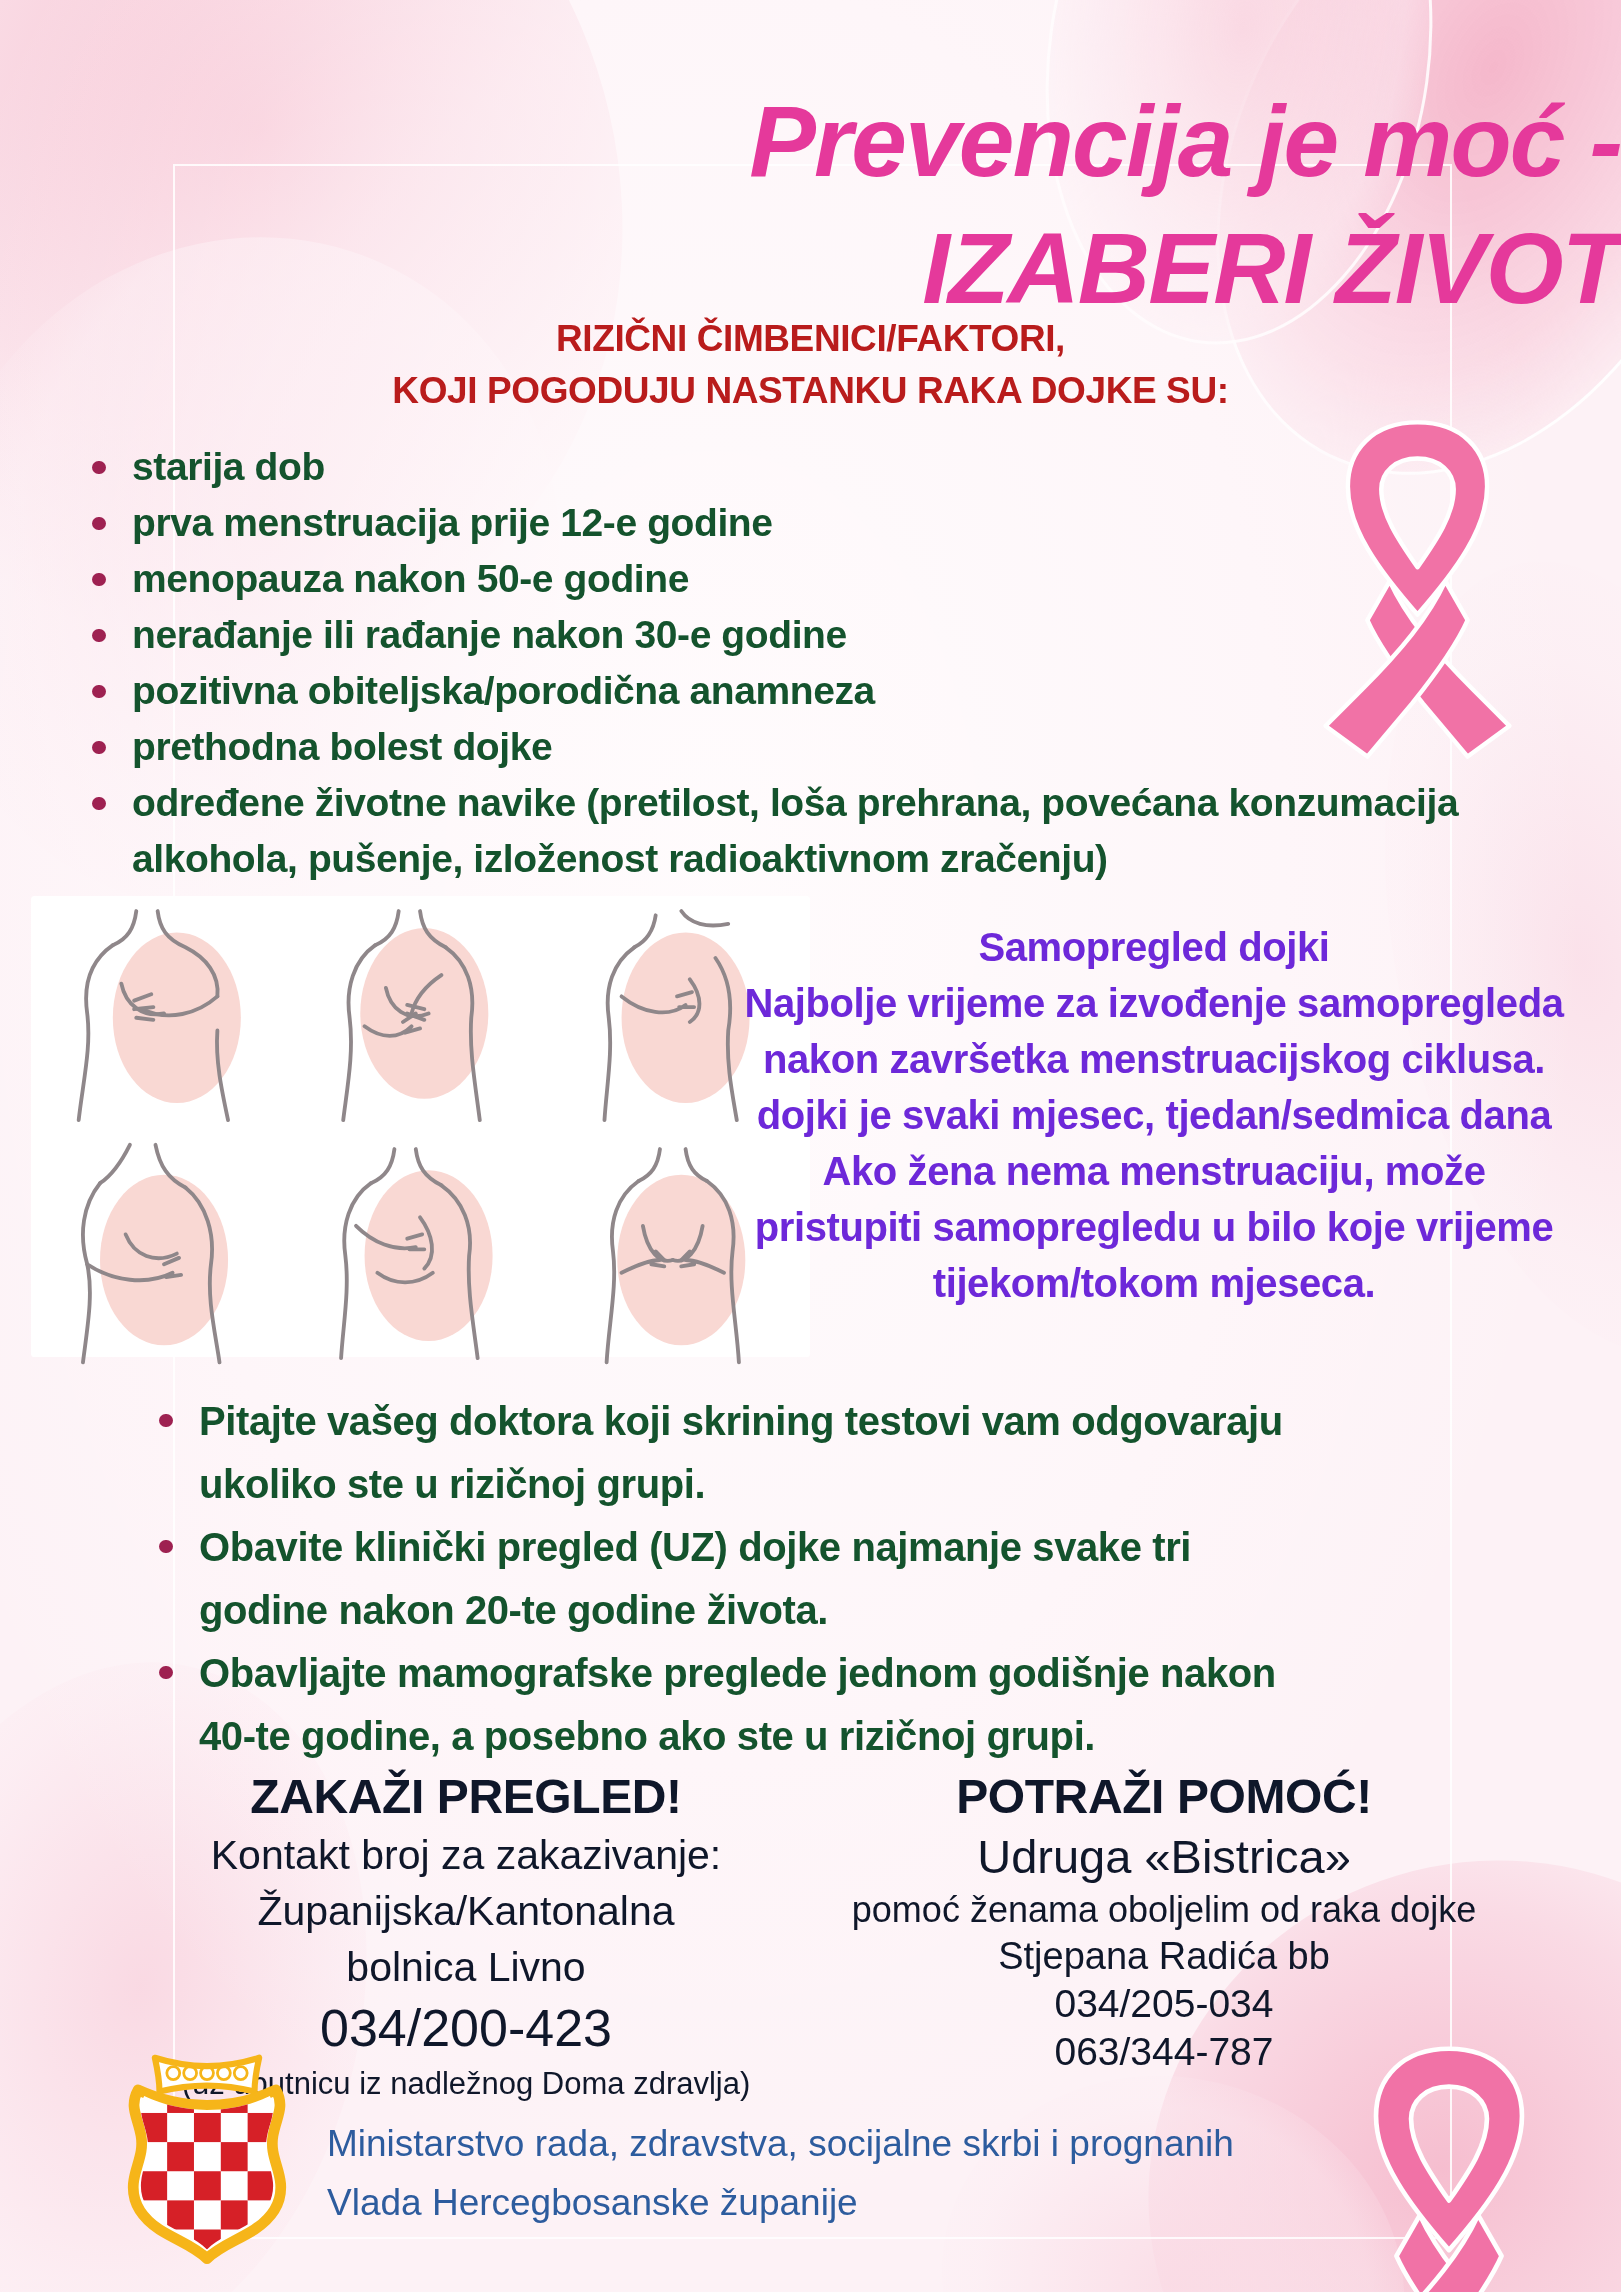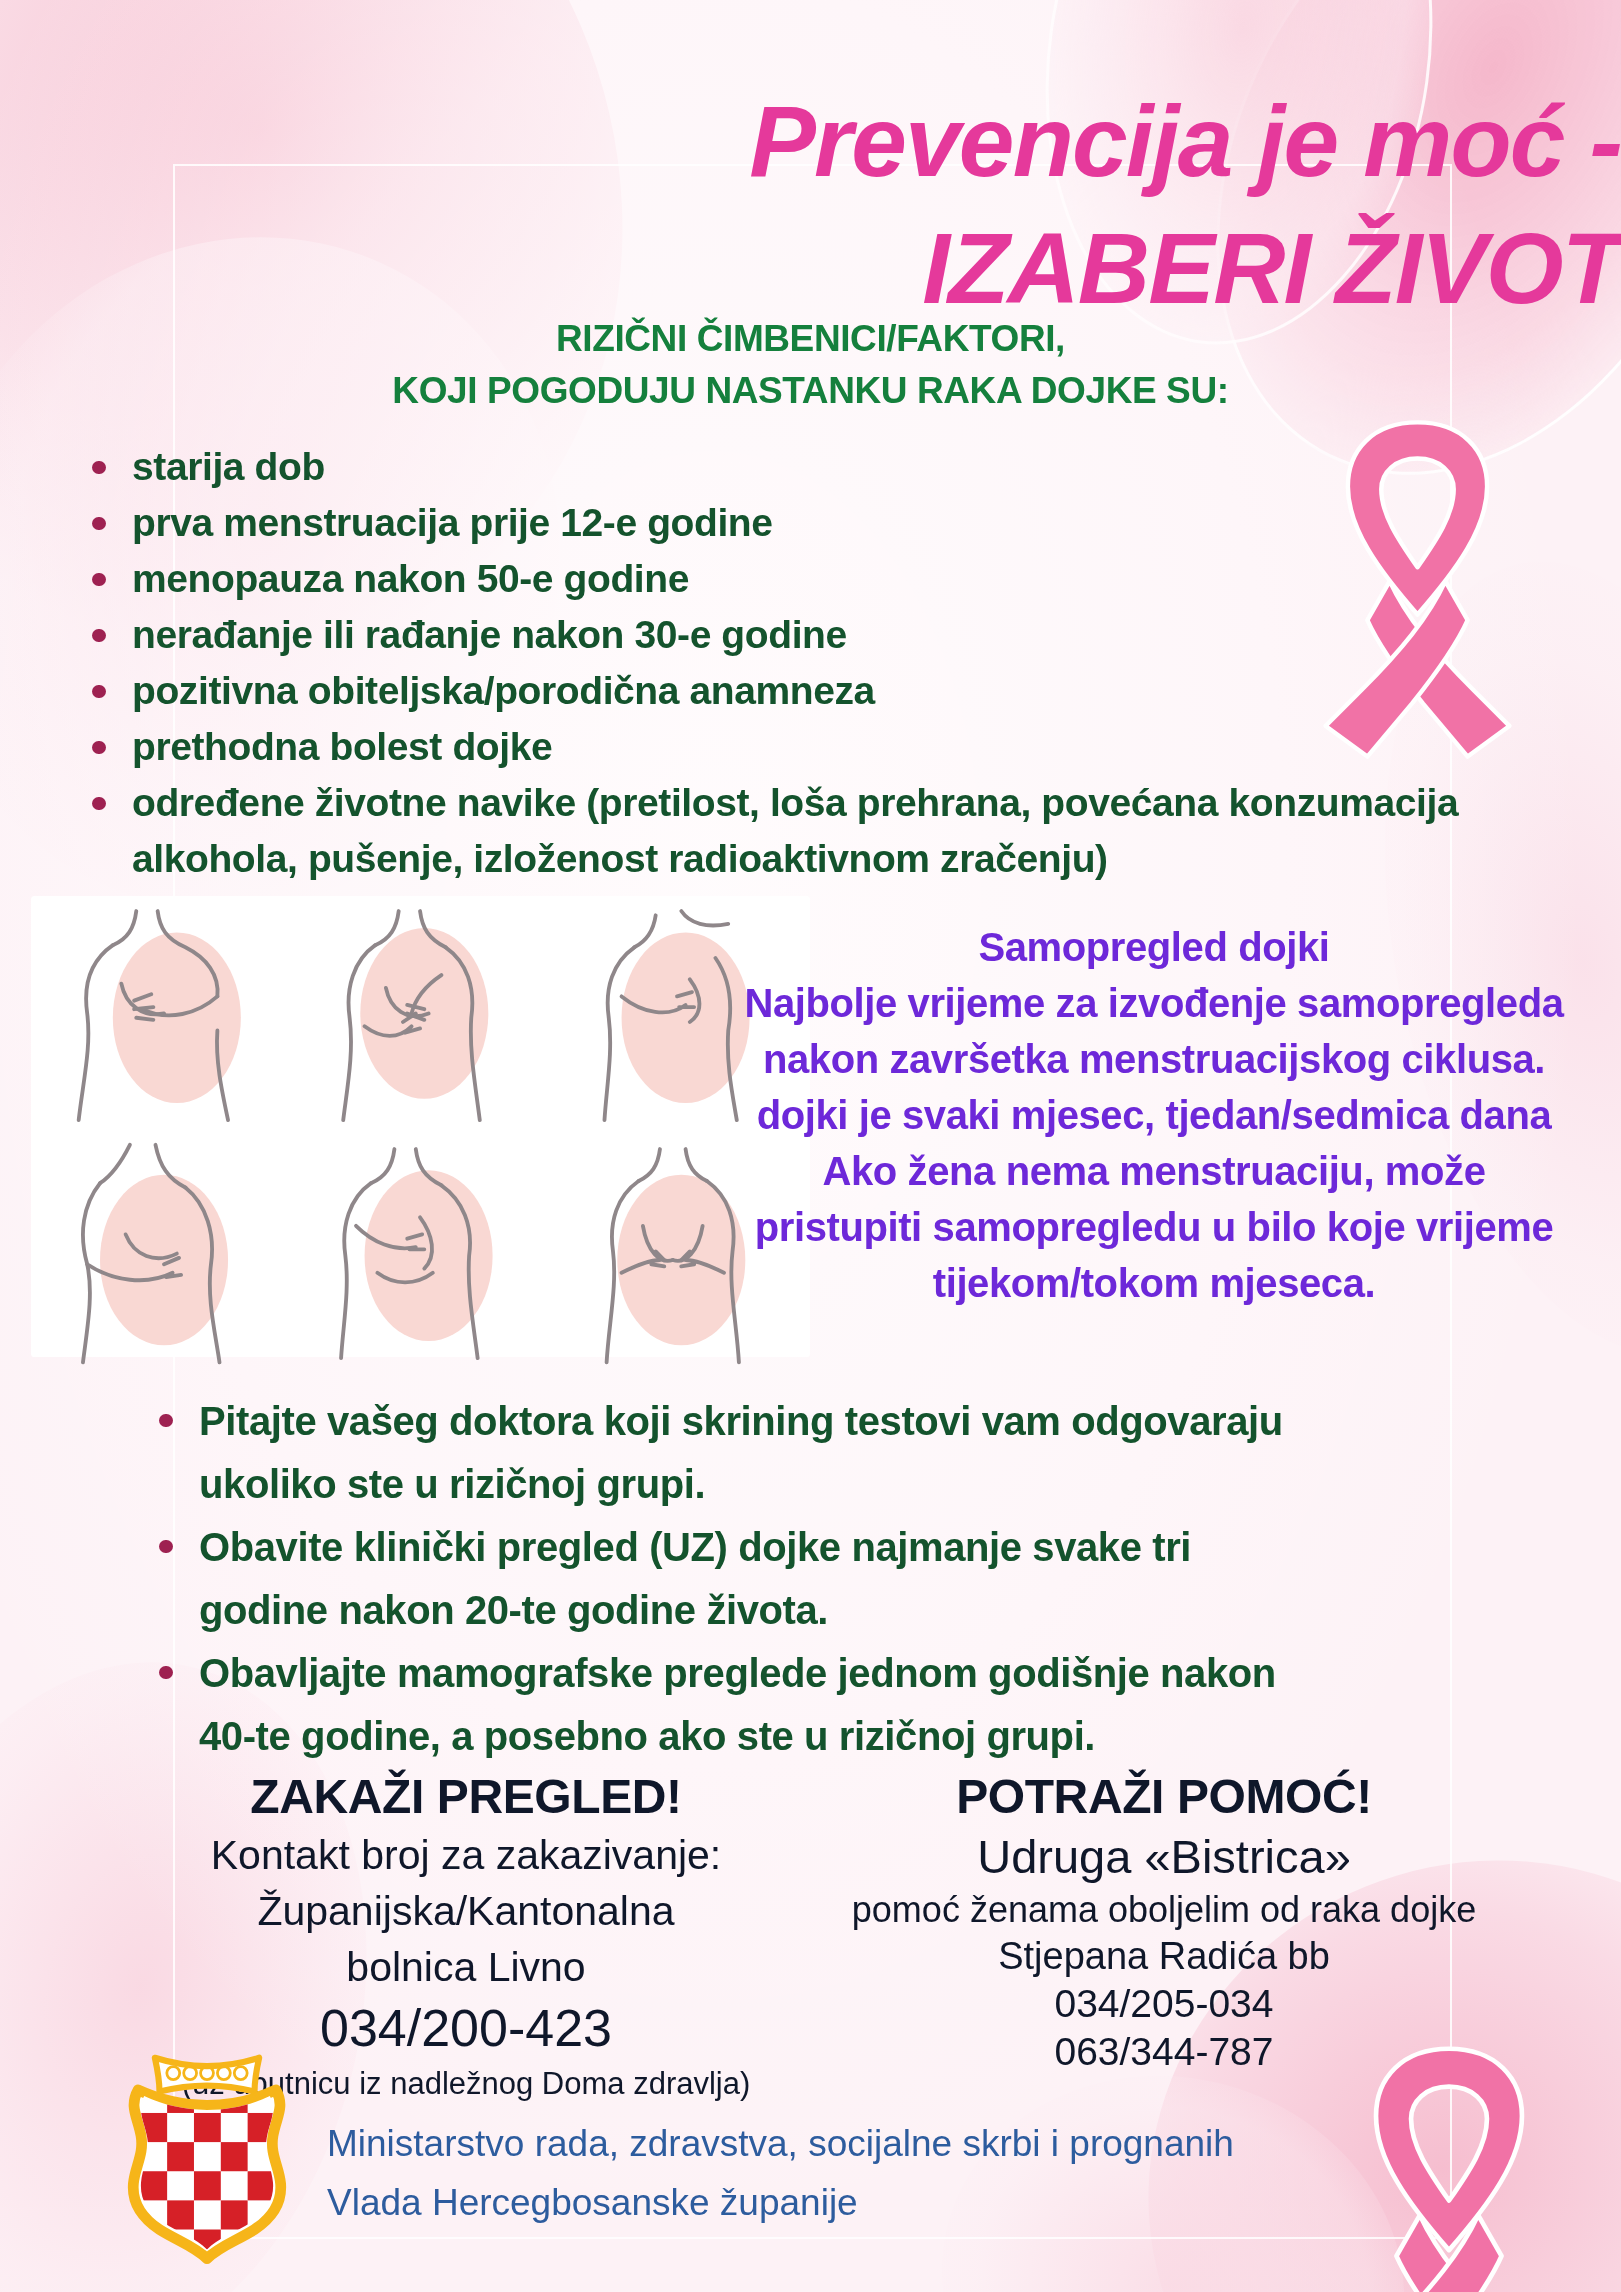"RIZIČNI ČIMBENICI/FAKTORI," .subtitle { color: #15803d -> #b91c1c }
